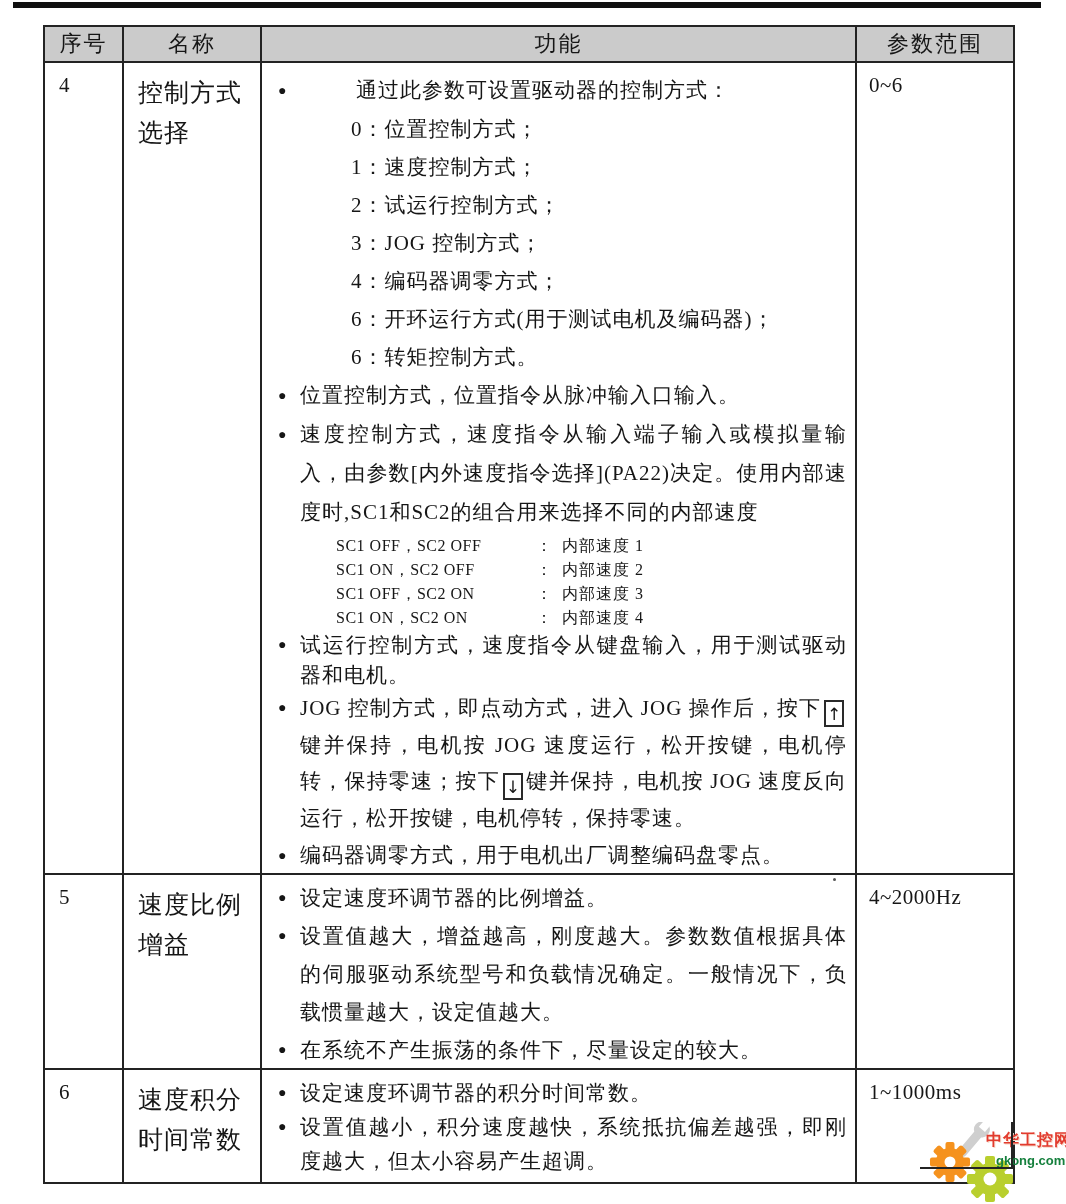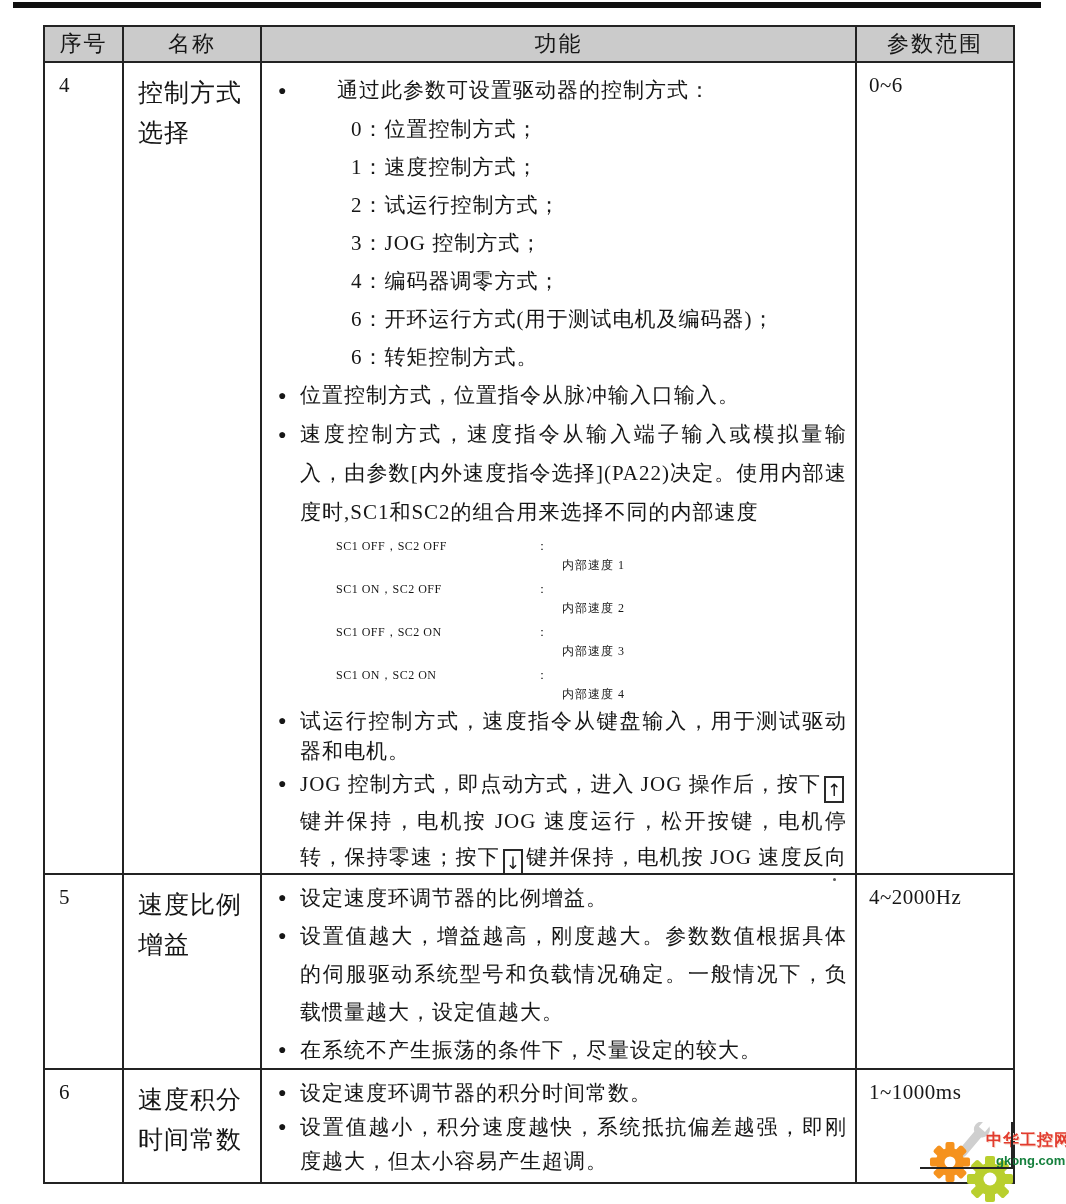"通过此参数可设置驱动器的控制方式：" .bl.first .txt { margin-left: 37px -> 56px }
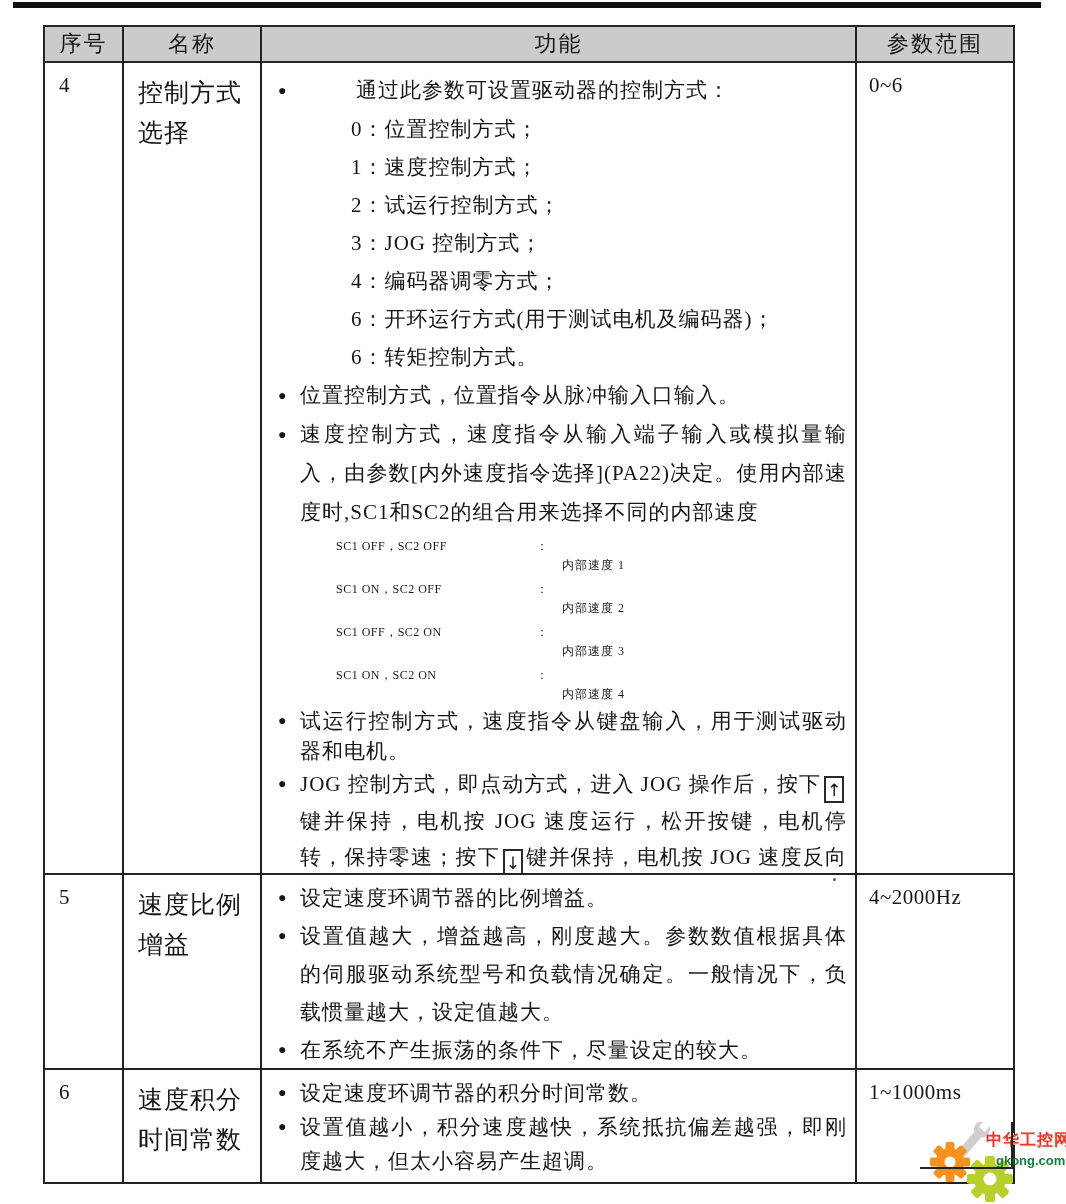"SC1 OFF，SC2 OFF" .scrow { font-size: 12px -> 16px }
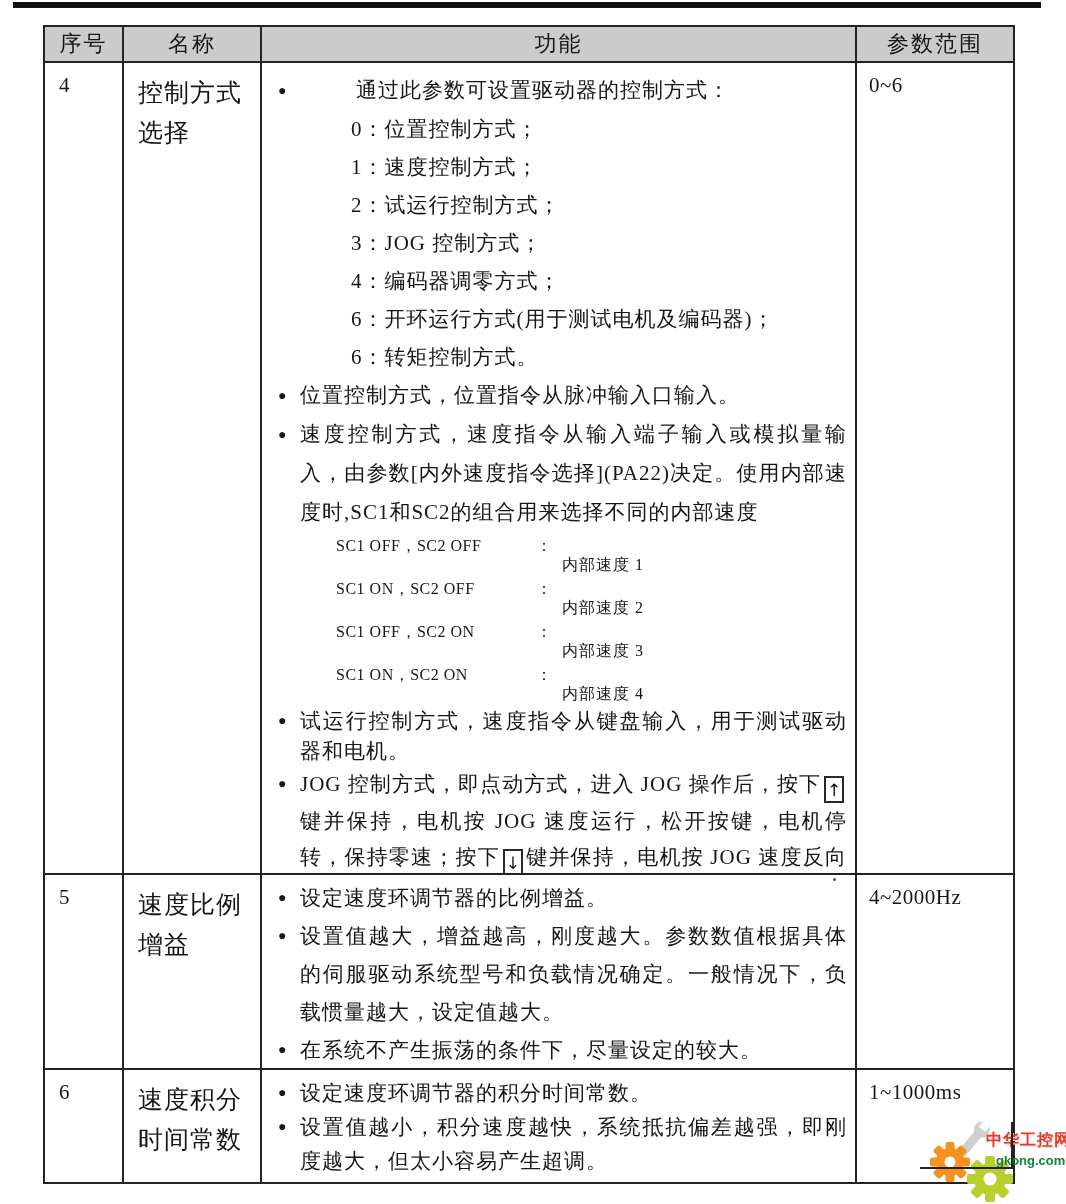"内部速度 1" .sc-speed { margin-top: 19px -> none }
